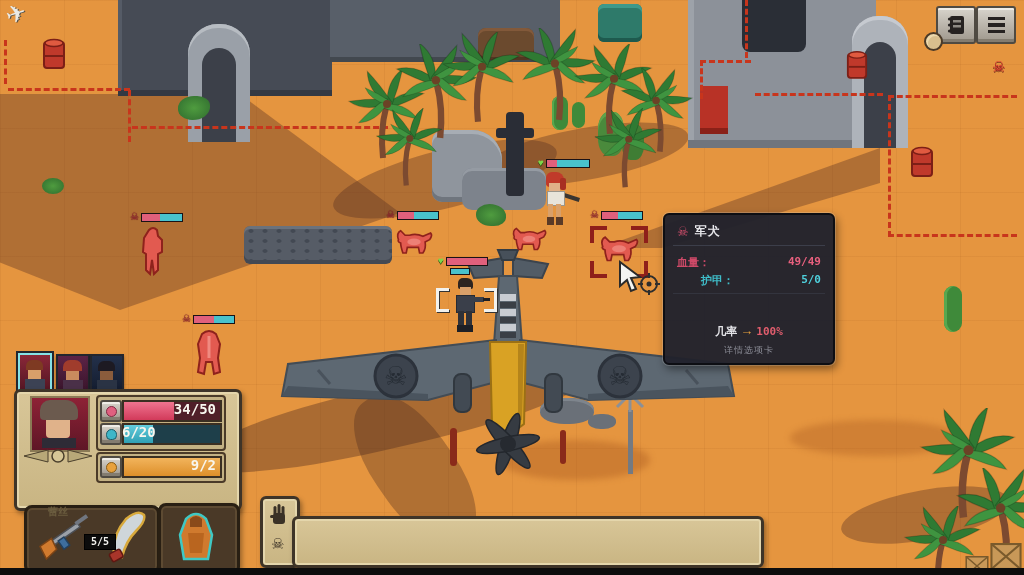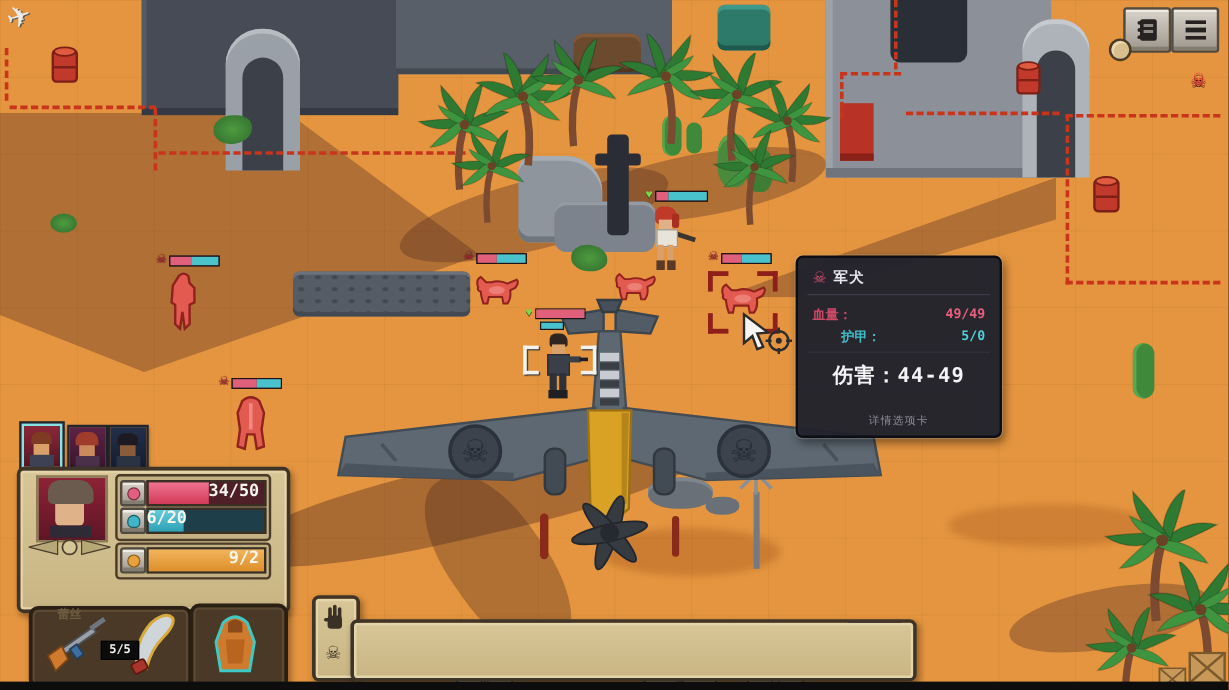"伤害：44-49" div.a { html: <div> <span>伤害：</span><span>44-49</span> </div> -> none }
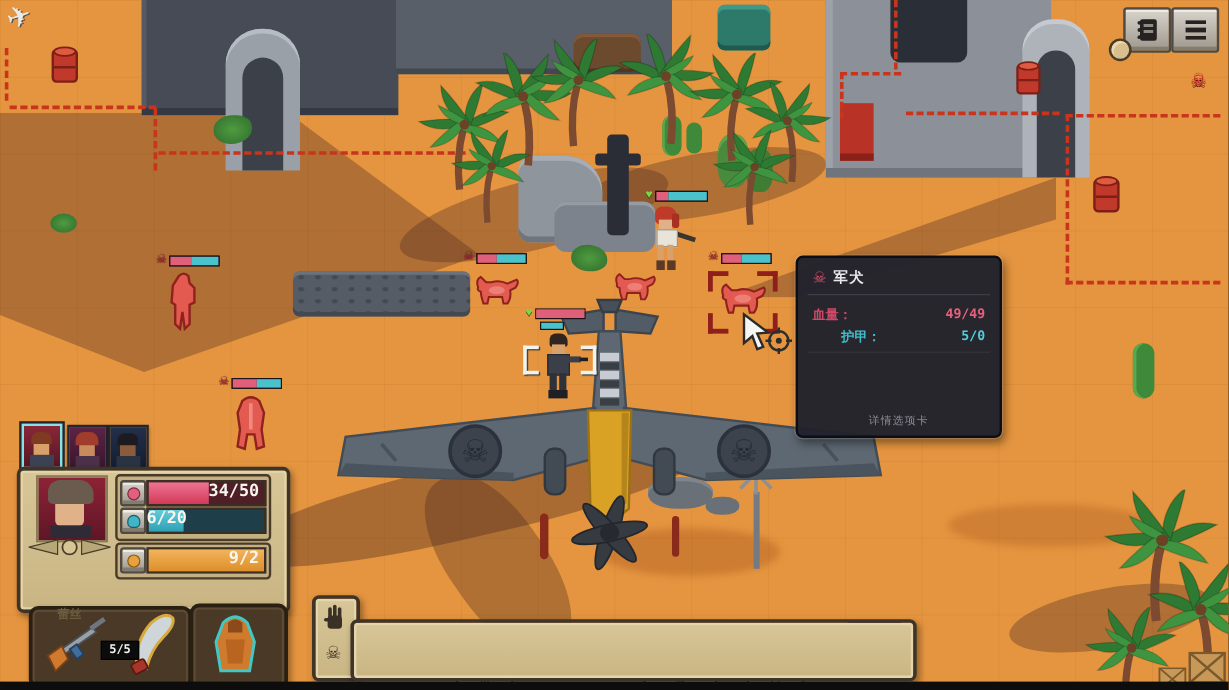"几率 → 100%" div.a { html: none -> <div> <span>几率</span> <span>→</span> <span>100%</span> </div> }
